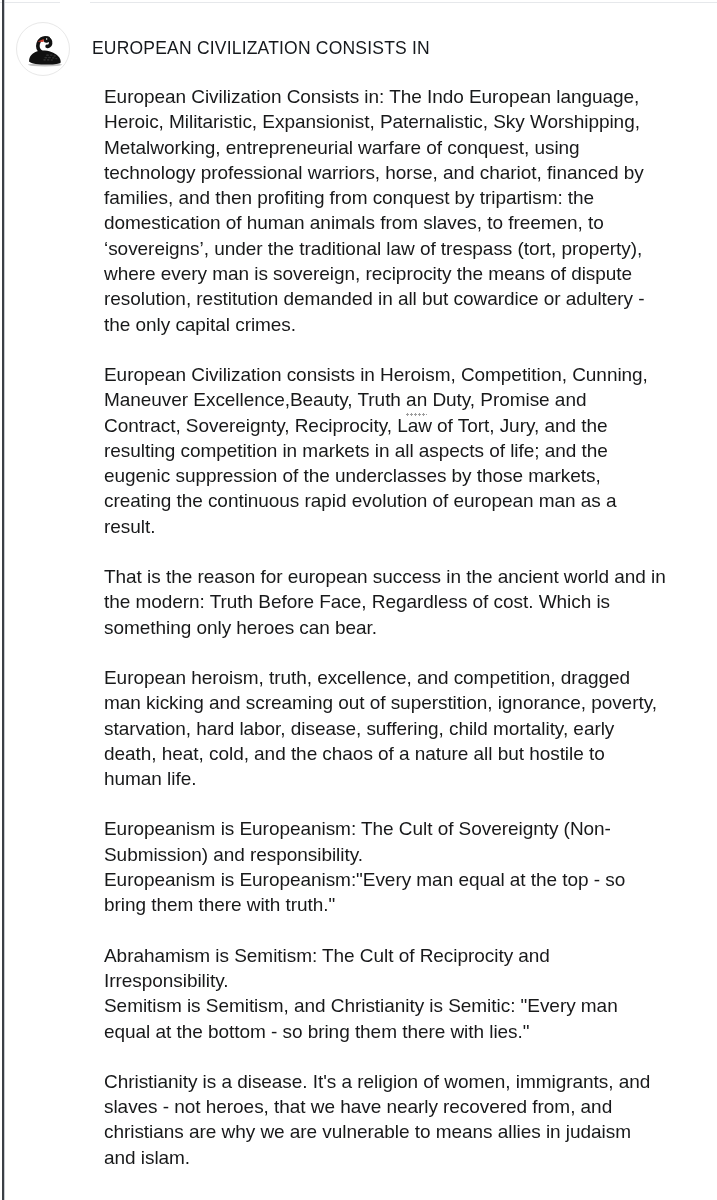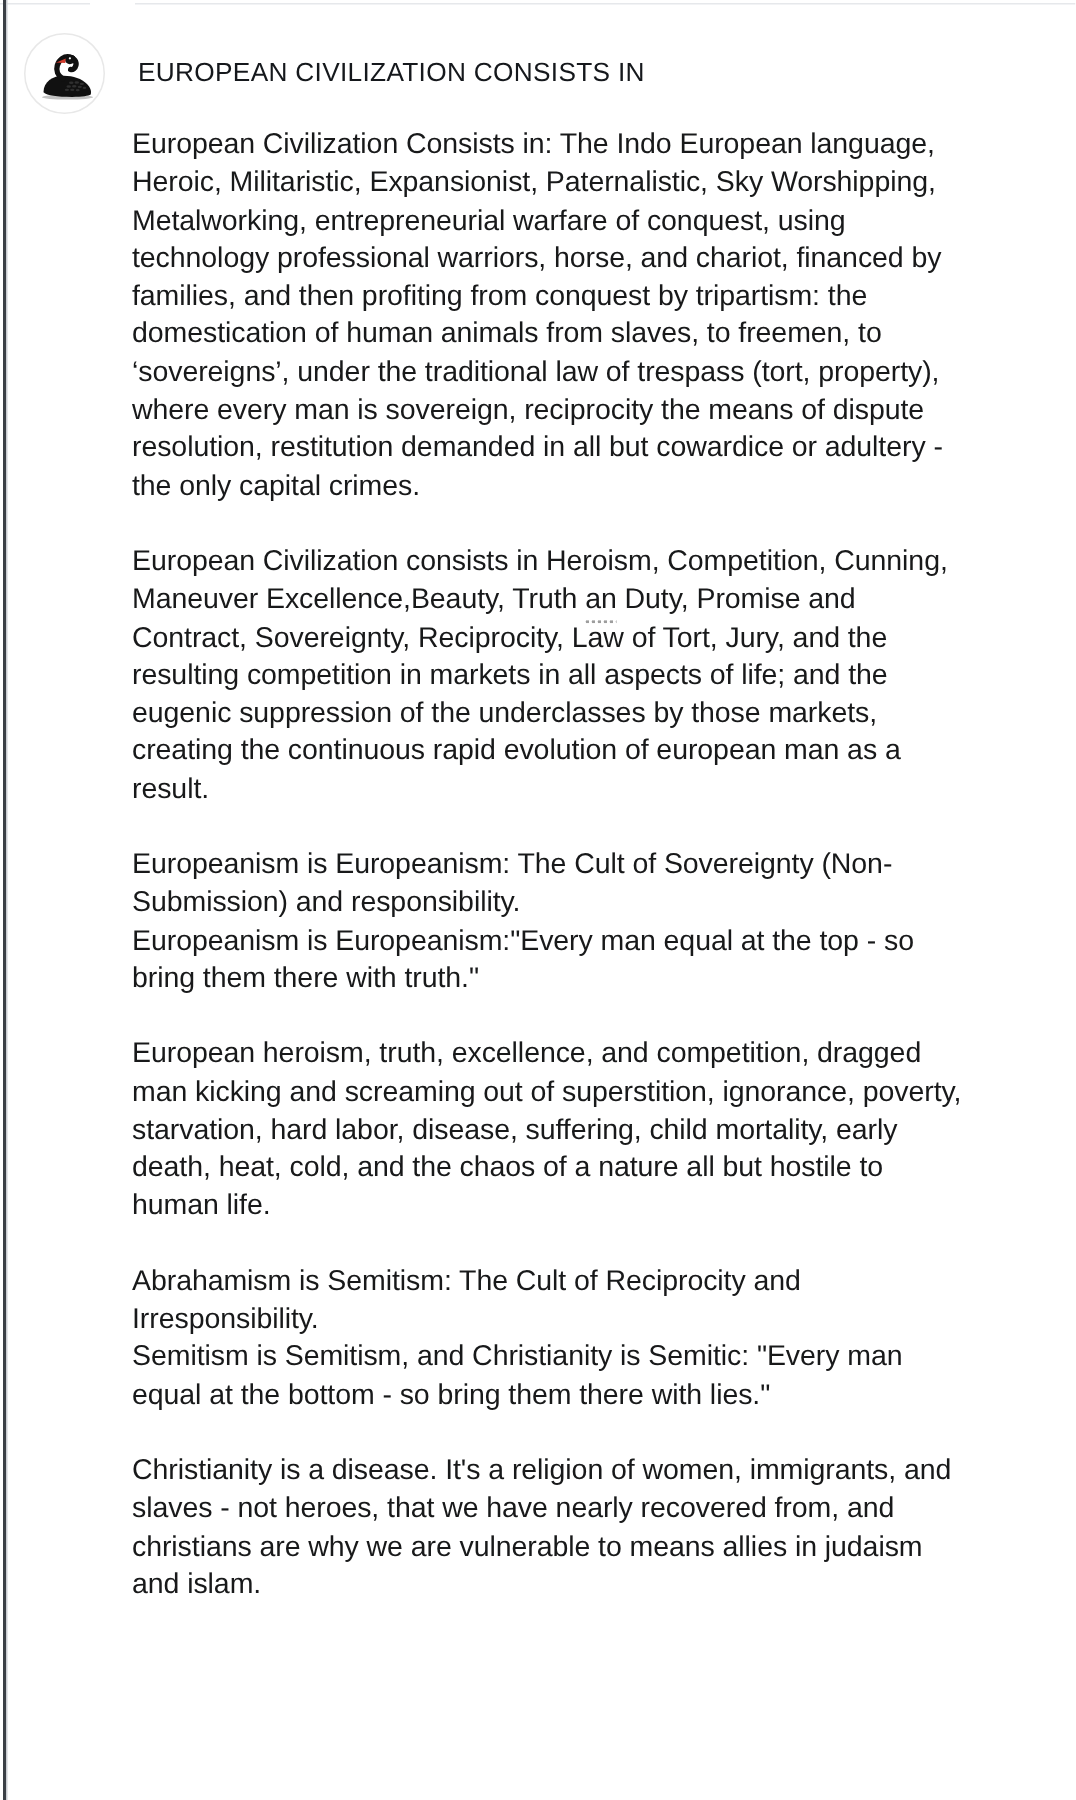"European Civilization Consists in: The" .post-body { left: 88px -> 104px }
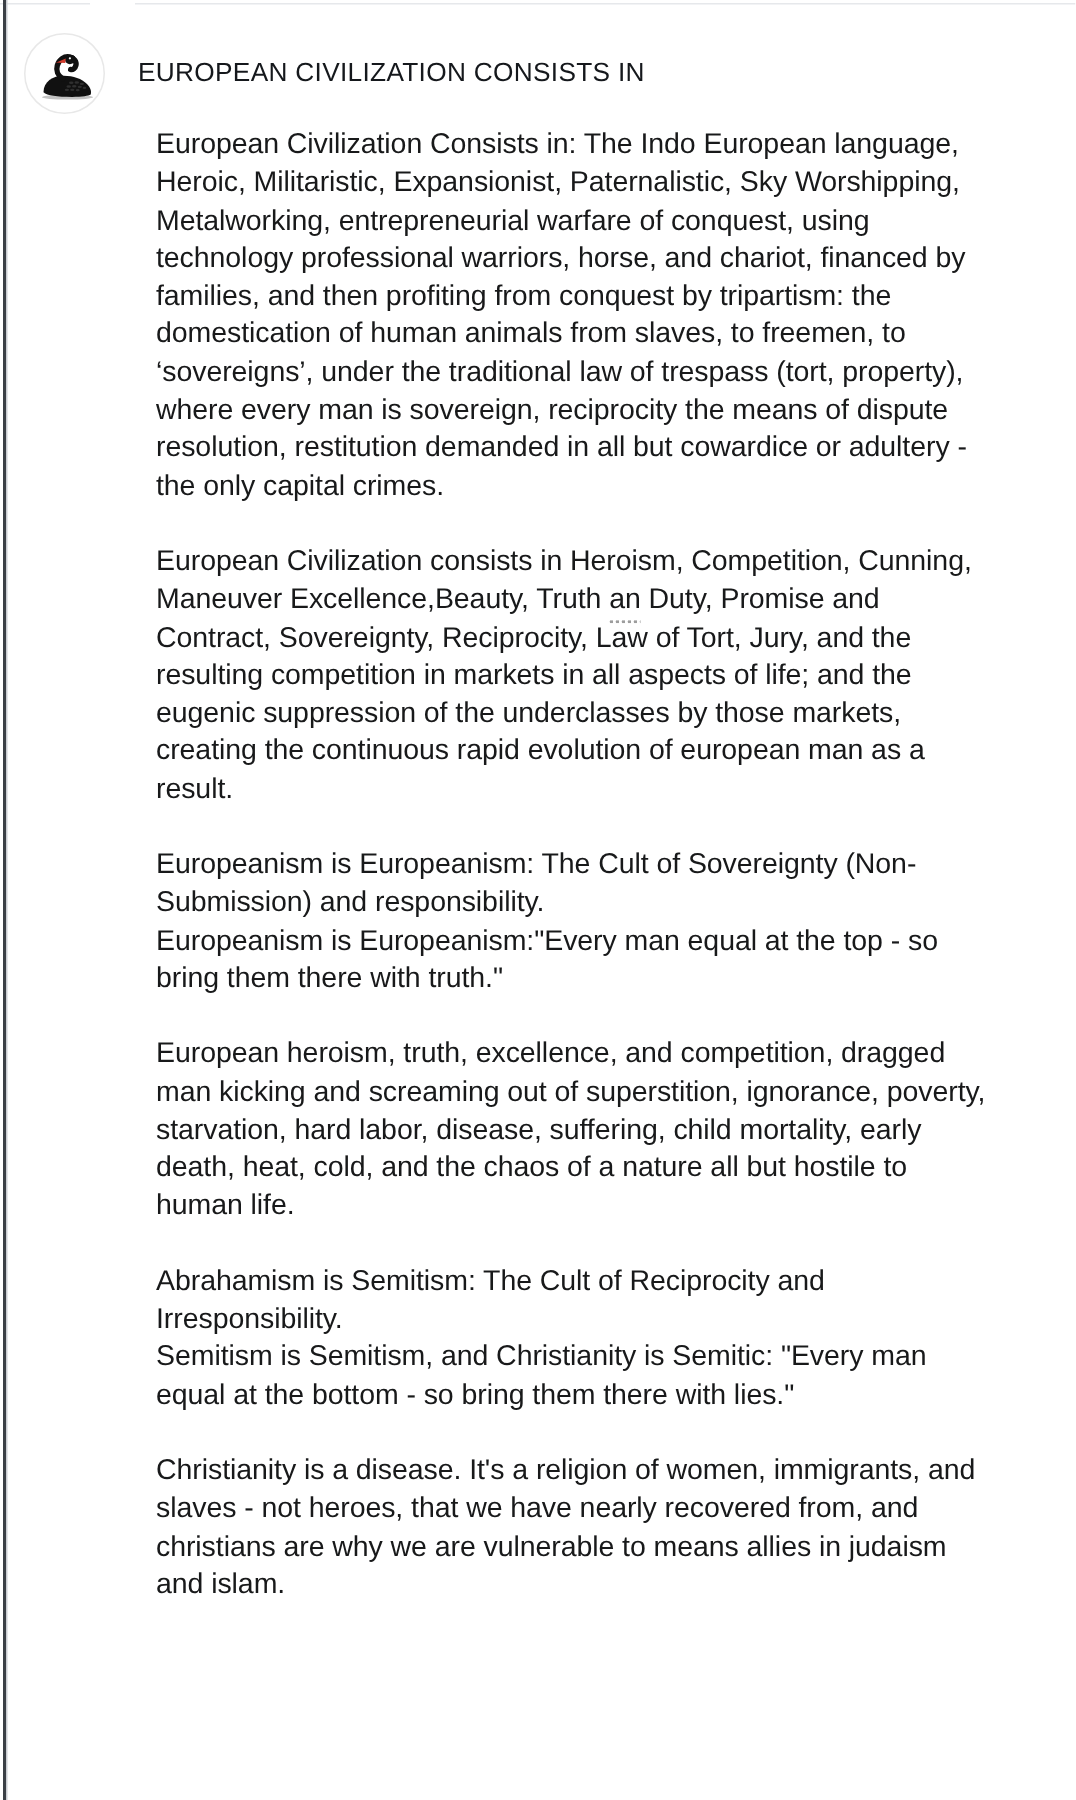"That is the reason for" p.para { html: none -> <p>That is the reason for european success in the ancient world and in the modern: Truth Before Face, Regardless of cost. Which is something only heroes can bear.</p> }
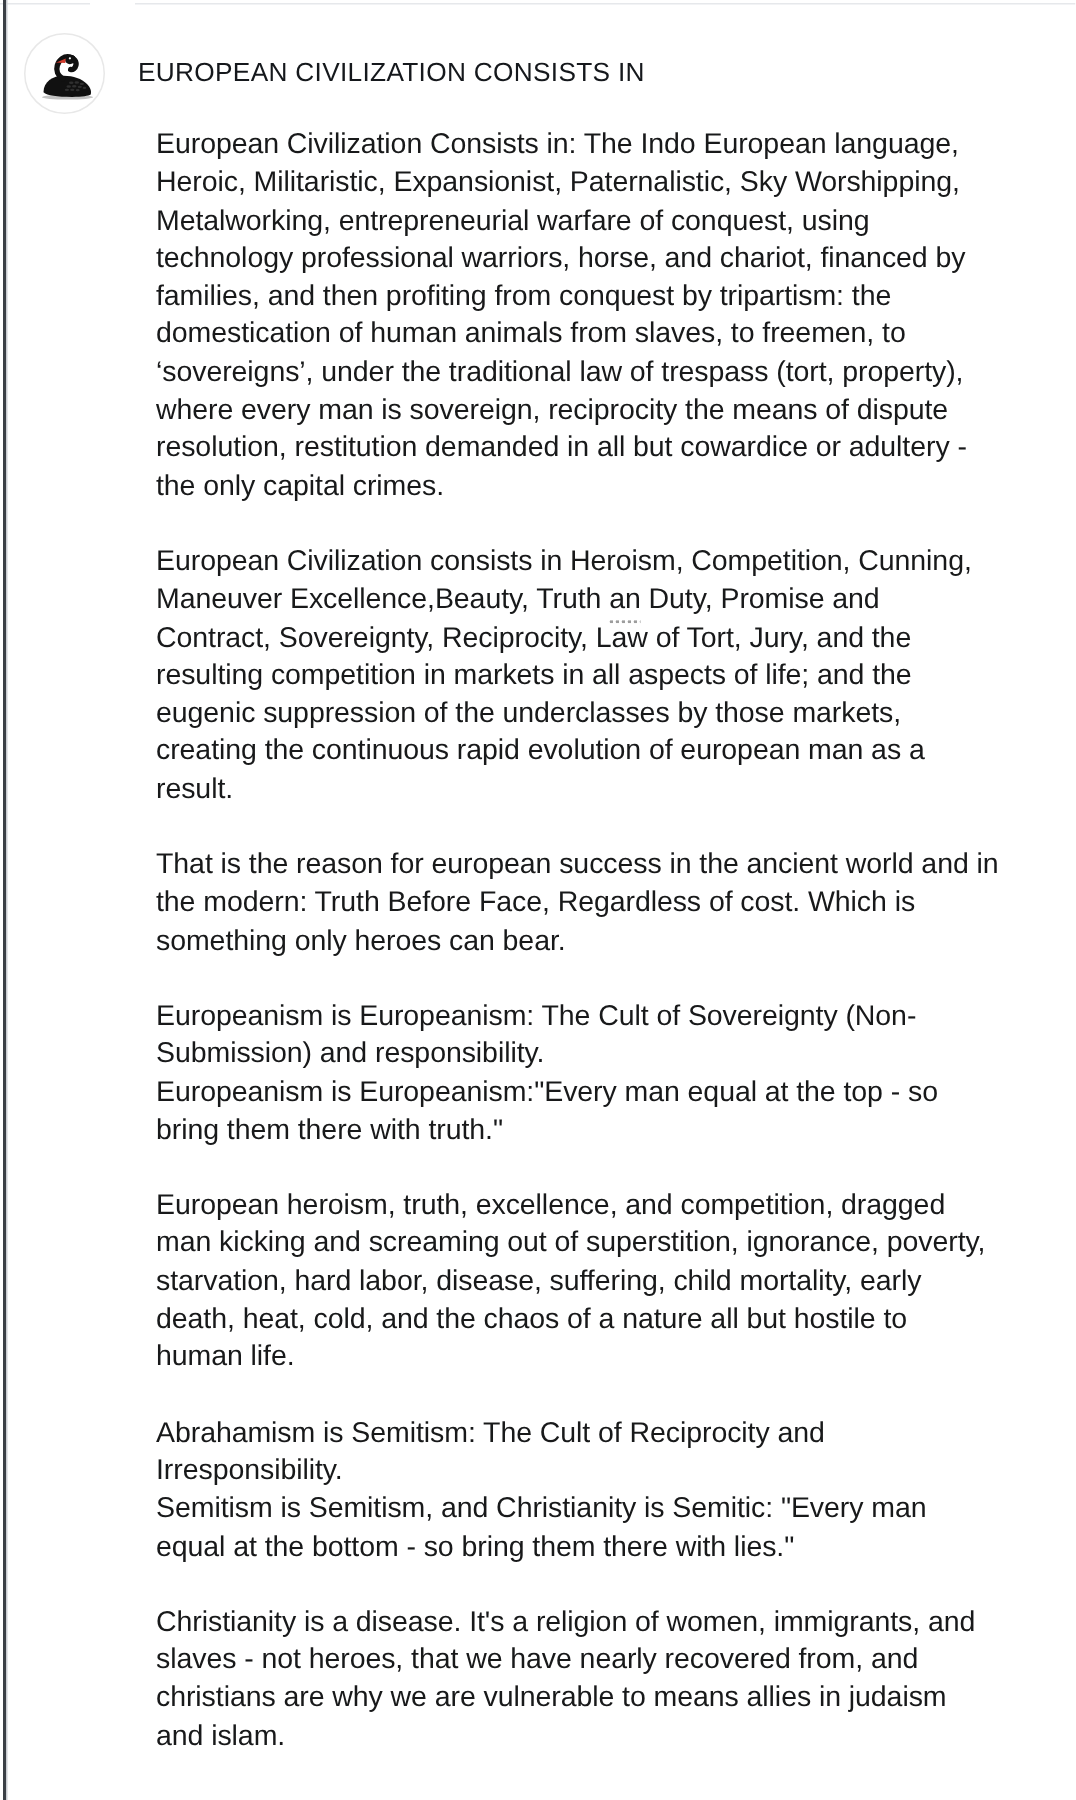"Europeanism is Europeanism: The Cult" p.para { order: before "European heroism, truth, excellence, and" -> after "European heroism, truth, excellence, and" }
